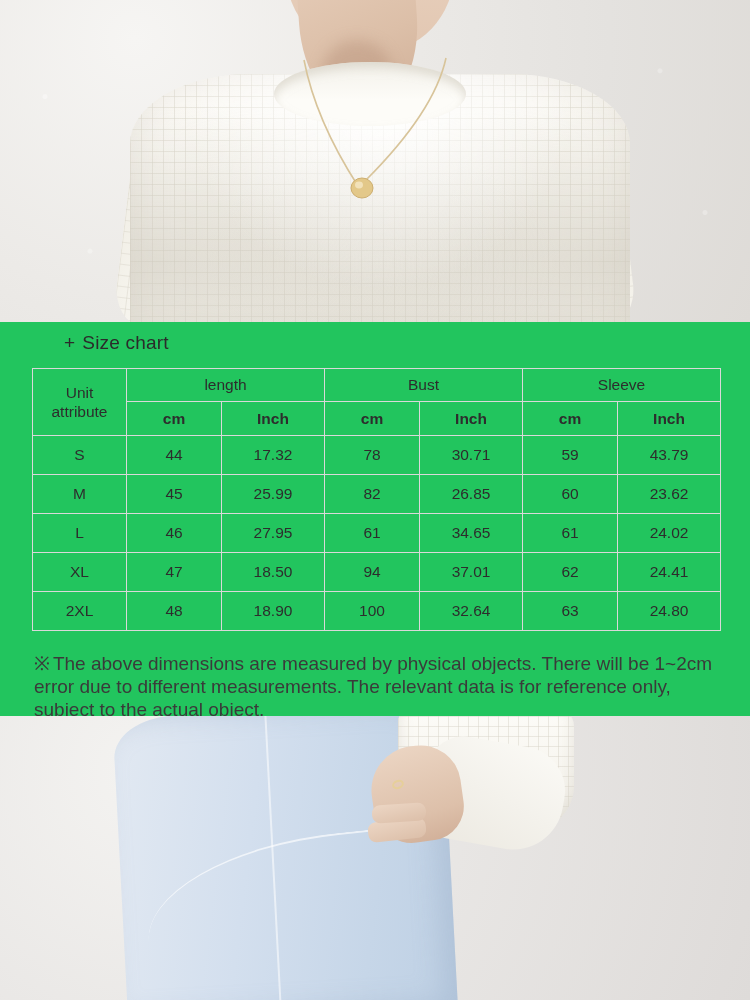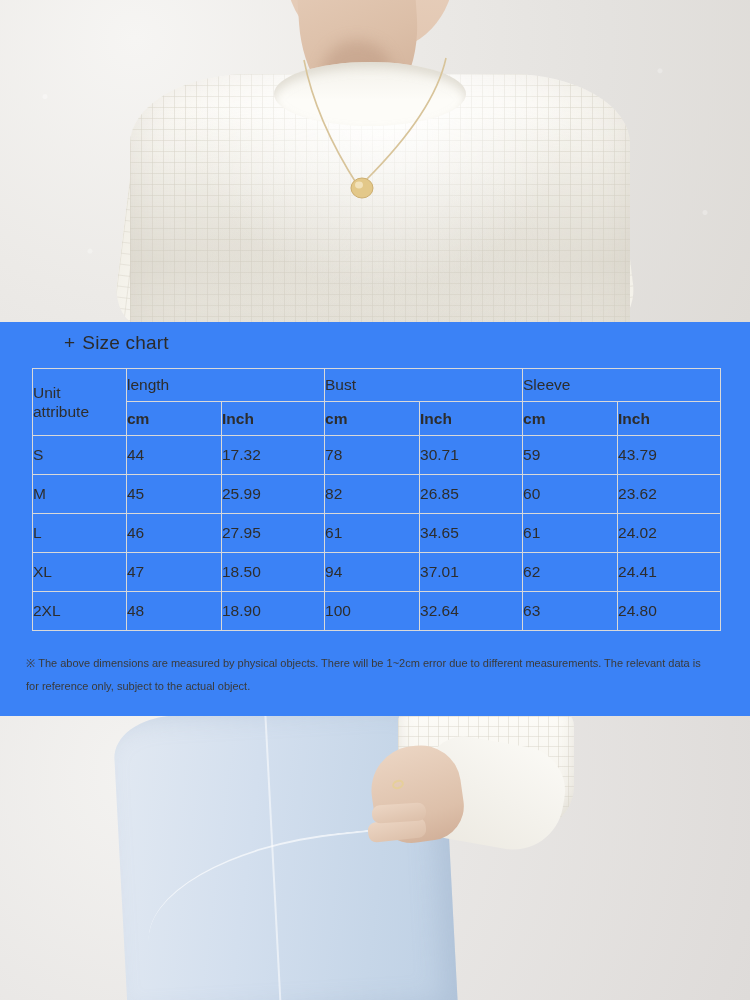"+ Size chart" .chart-section { background: #3b82f6 -> #22c55e }
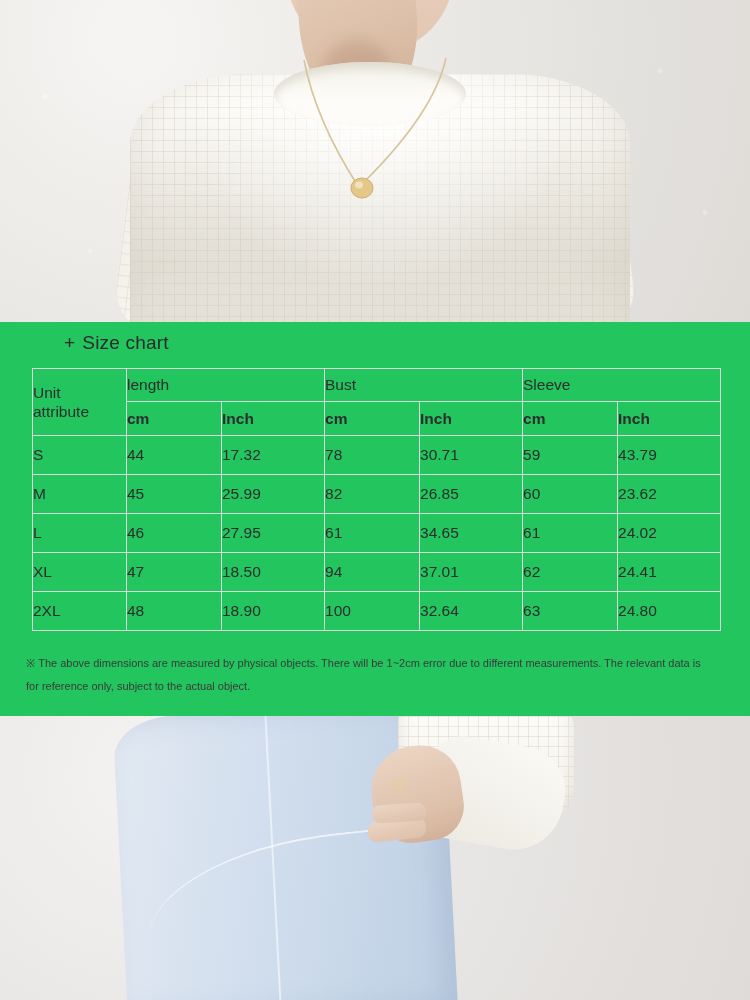"Unit" table.size th, table.size td { text-align: left -> center }
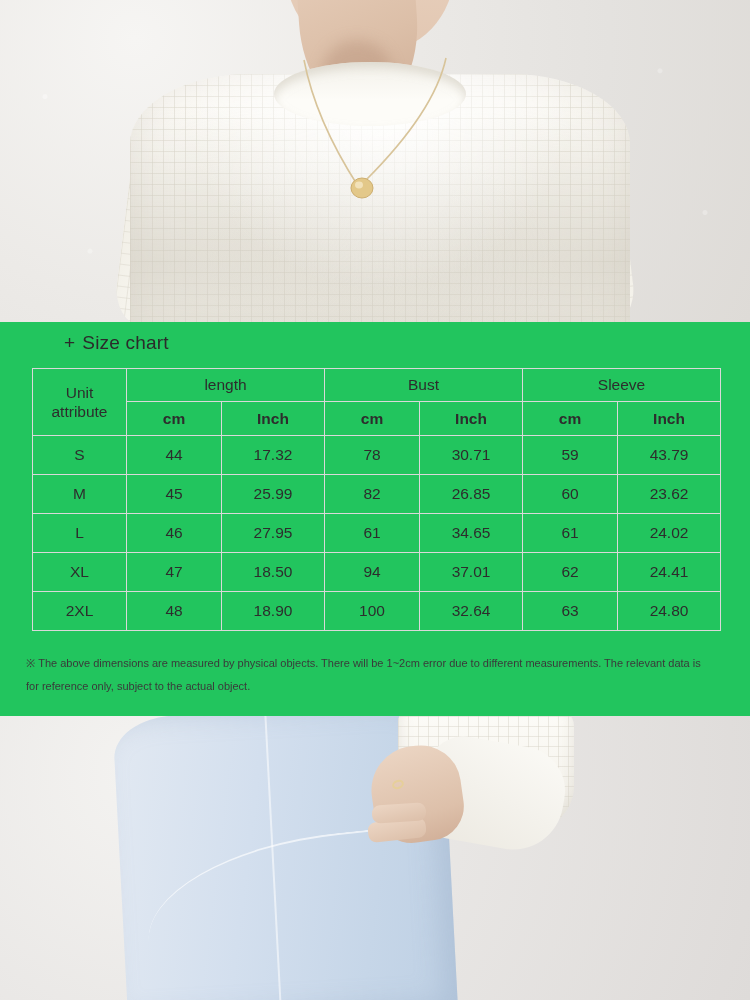"※ The above dimensions are" .note { font-size: 11px -> 19px; left: 26px -> 34px }
